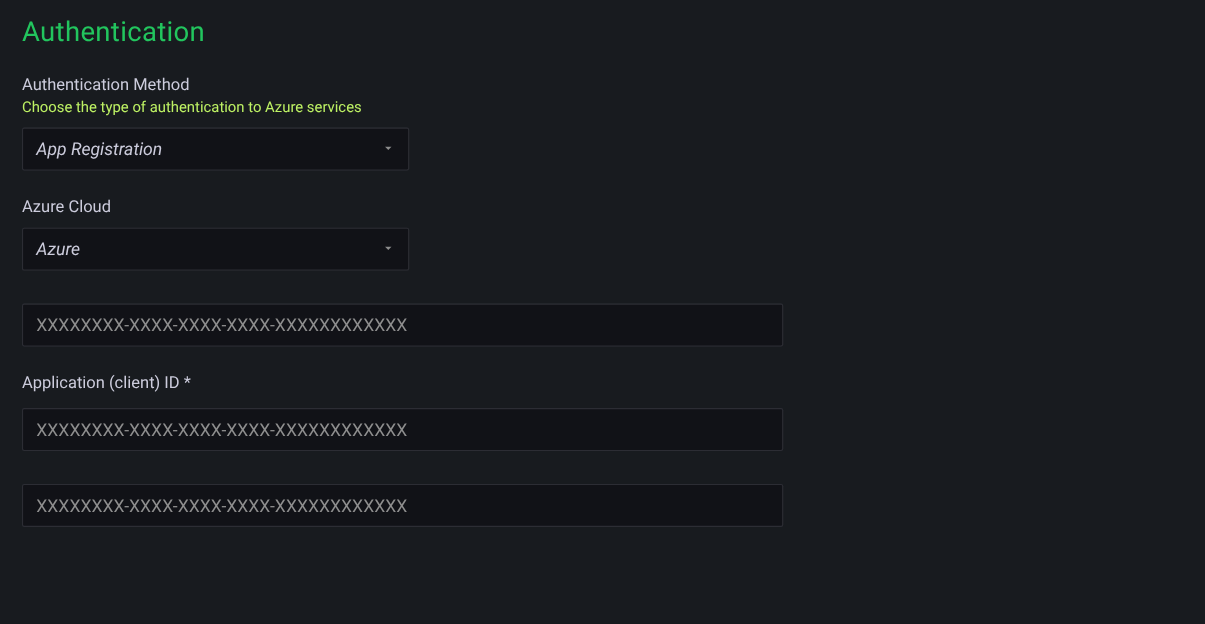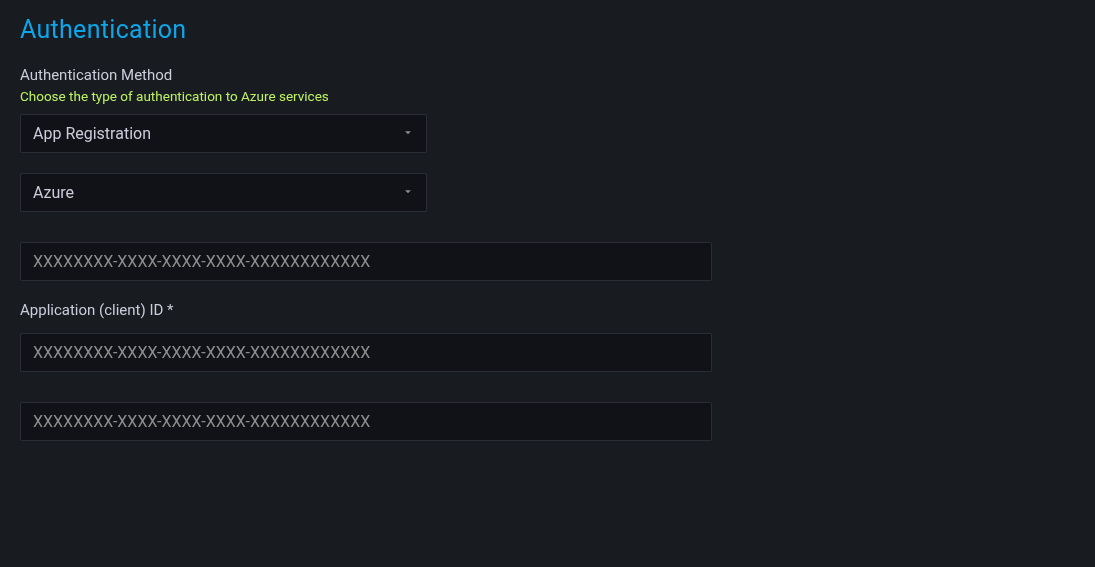"Authentication" .section-title { color: #0ea5e9 -> #22c55e; margin-bottom: 22px -> none }
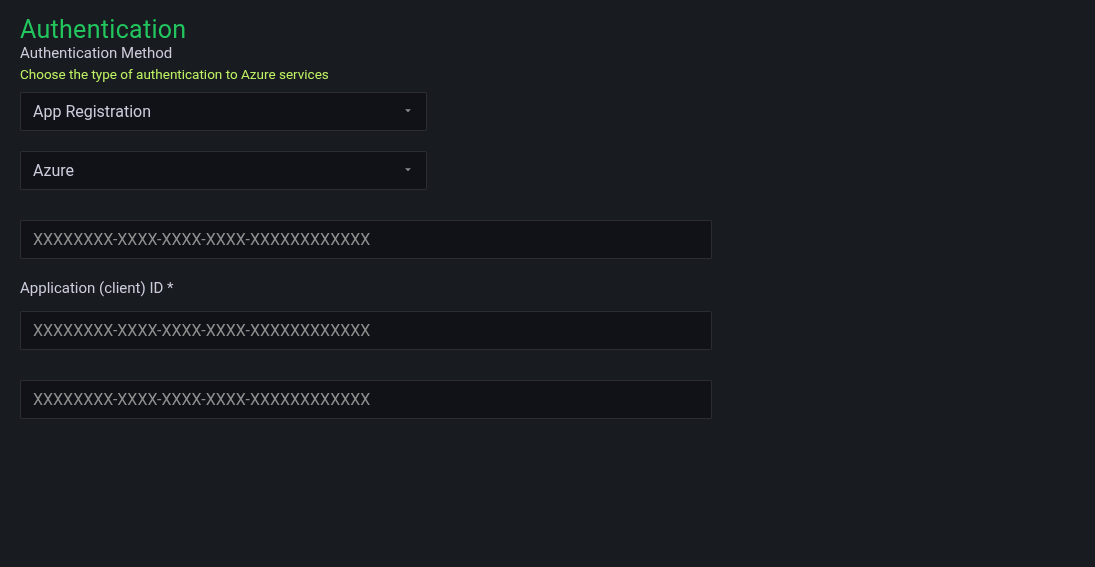"Authentication Method" .field-label { margin-top: none -> 24px }
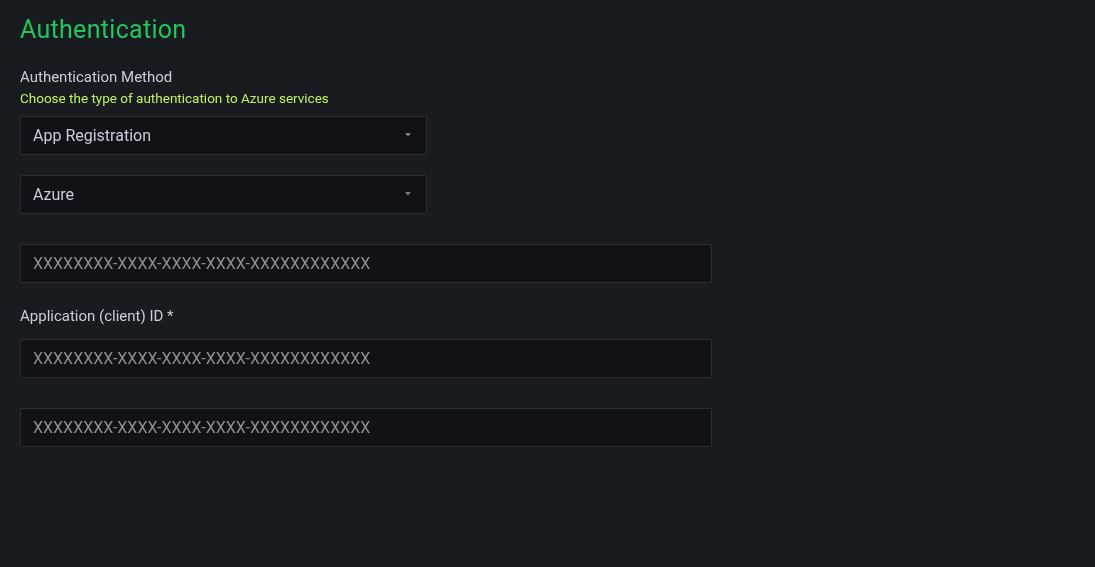"App Registration" .select-wrapper { font-style: none -> italic; width: 407px -> 352px }
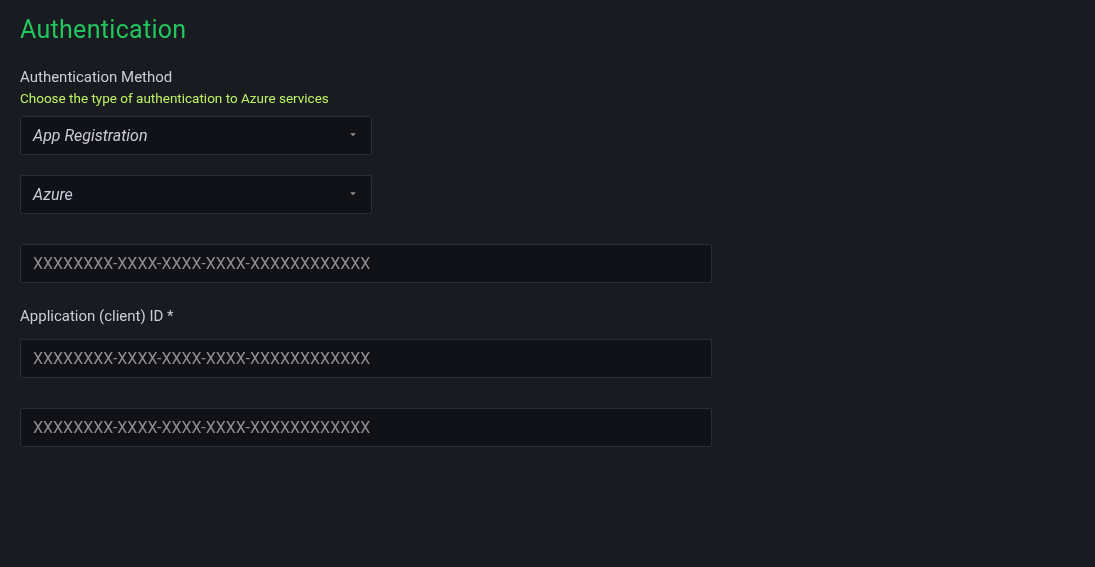"Azure Cloud" label.field-label { html: none -> <label>Azure Cloud</label> }
